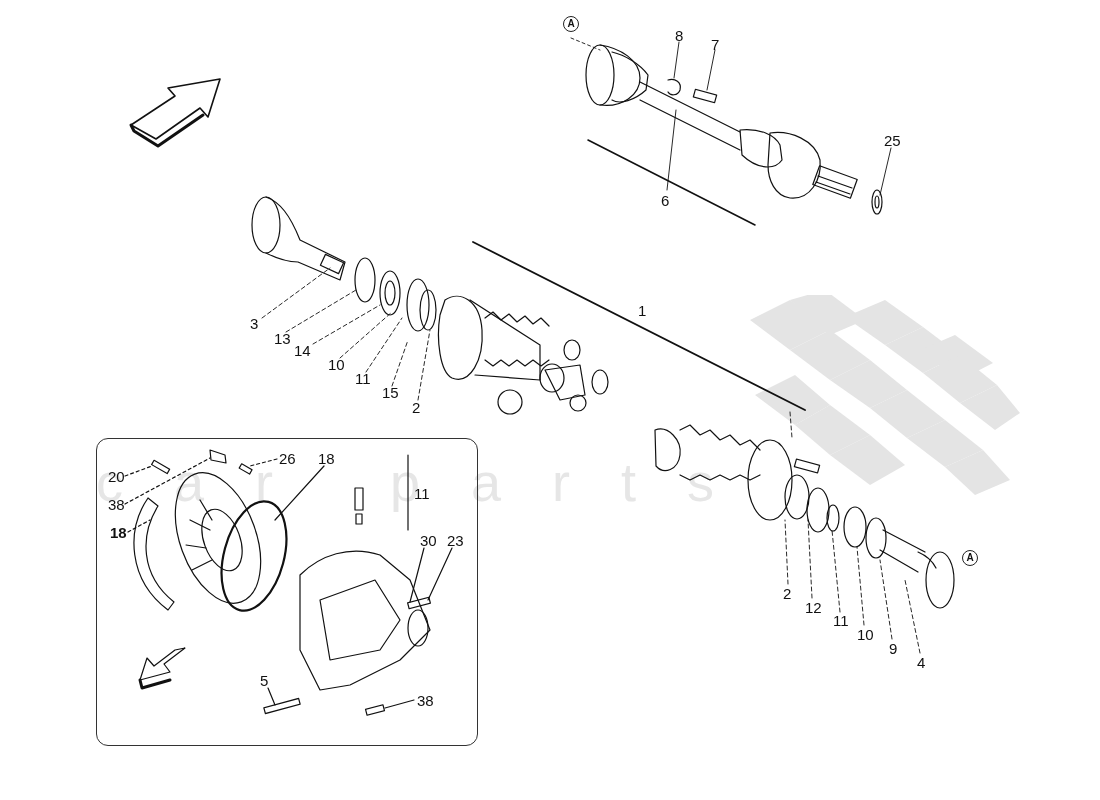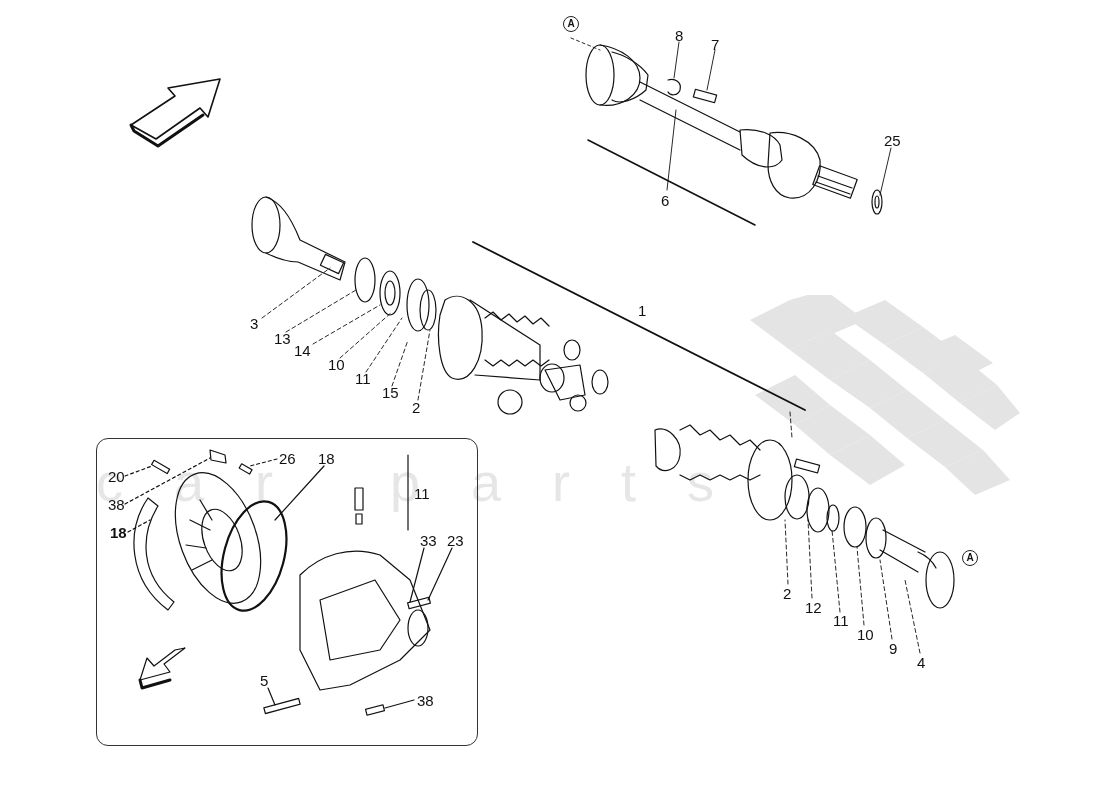"33" div.callout { text: 33 -> 30 }
